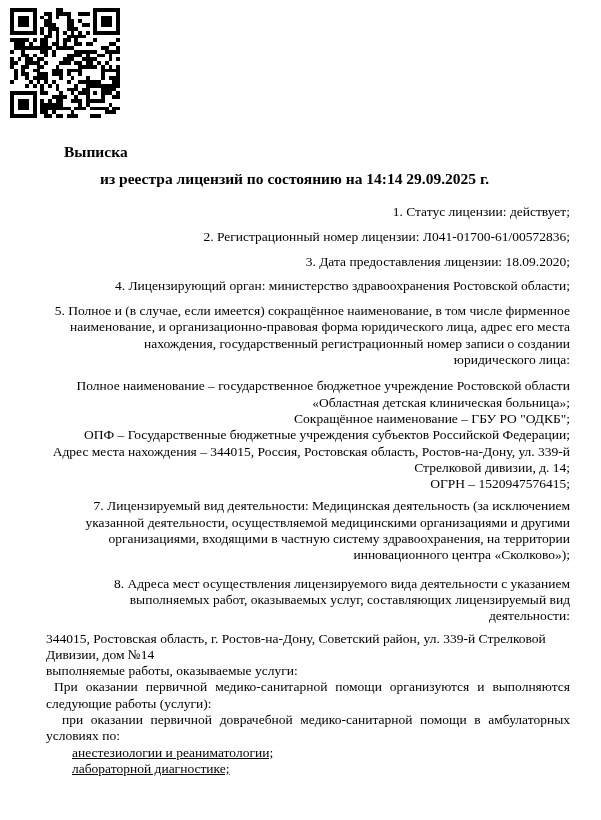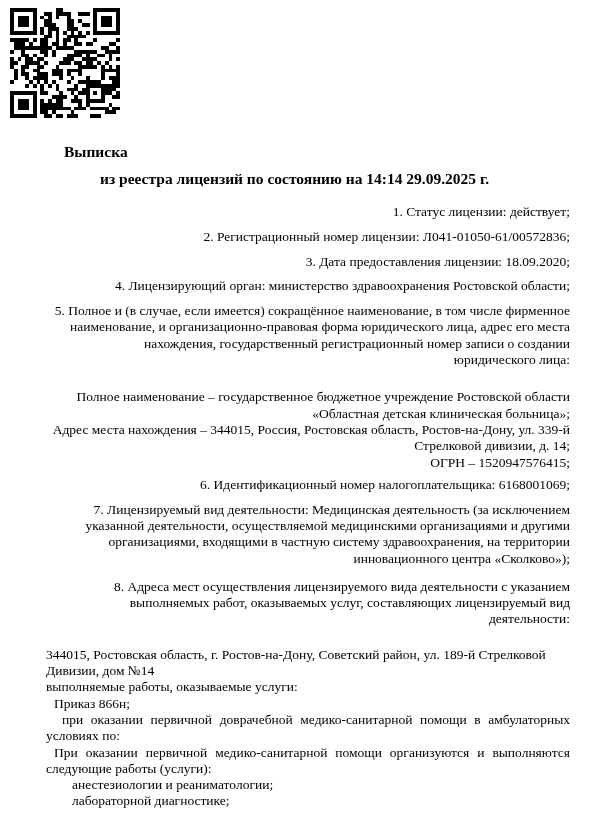"Регистрационный номер лицензии:" span { text: Л041-01050-61/00572836 -> Л041-01700-61/00572836 }
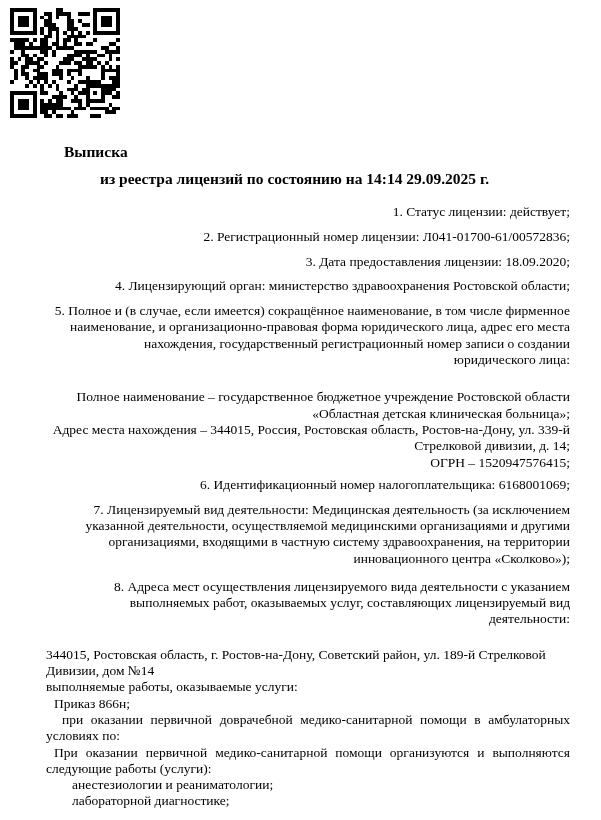"5. Полное и (в случае," .item.mb13 { margin-bottom: 21px -> 10px }
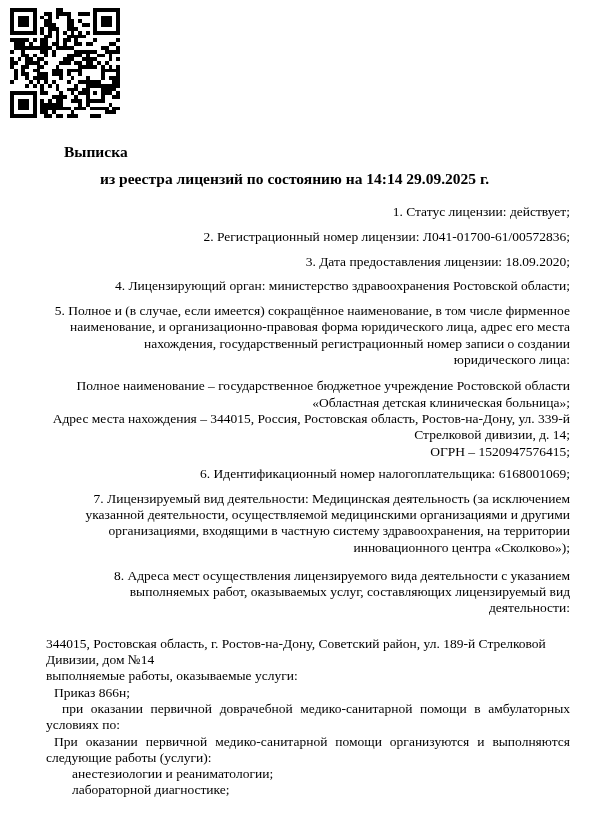"Сокращённое наименование – ГБУ РО" div { html: none -> <div>Сокращённое наименование – ГБУ РО "ОДКБ";</div> }
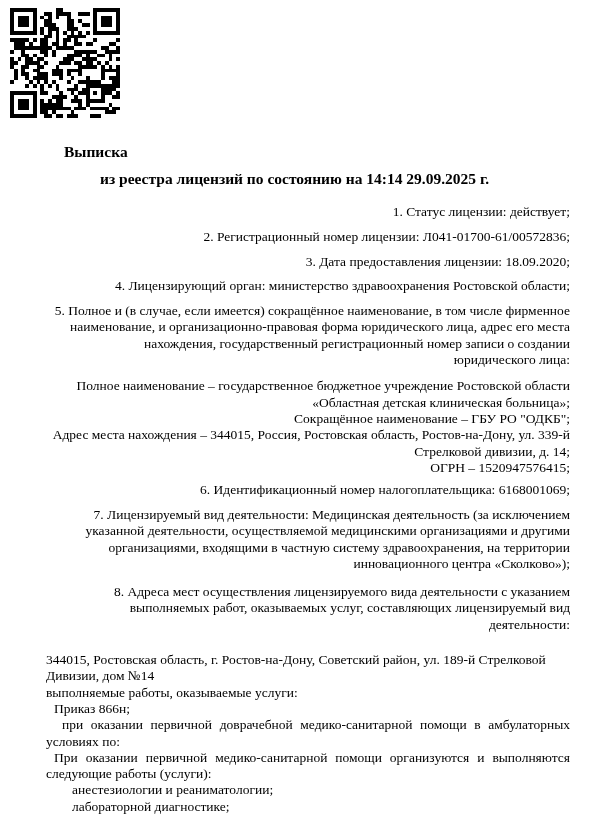"ОПФ – Государственные бюджетные" div { html: none -> <div>ОПФ – Государственные бюджетные учреждения субъектов Российской Федерации;</div> }
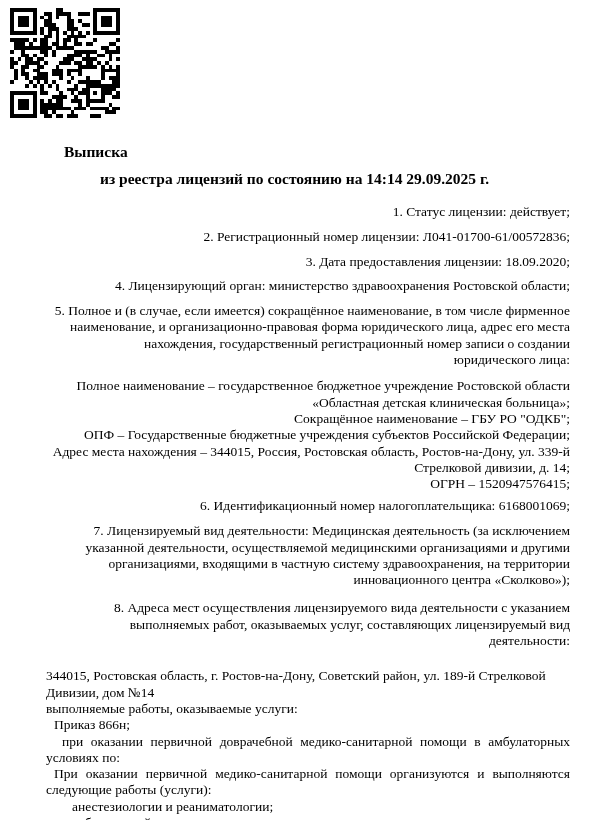"6. Идентификационный номер" div.item { html: <div><span>6.</span> <span>Идентификационный номер налогоплательщика: 6168001069;</span></div> -> none }
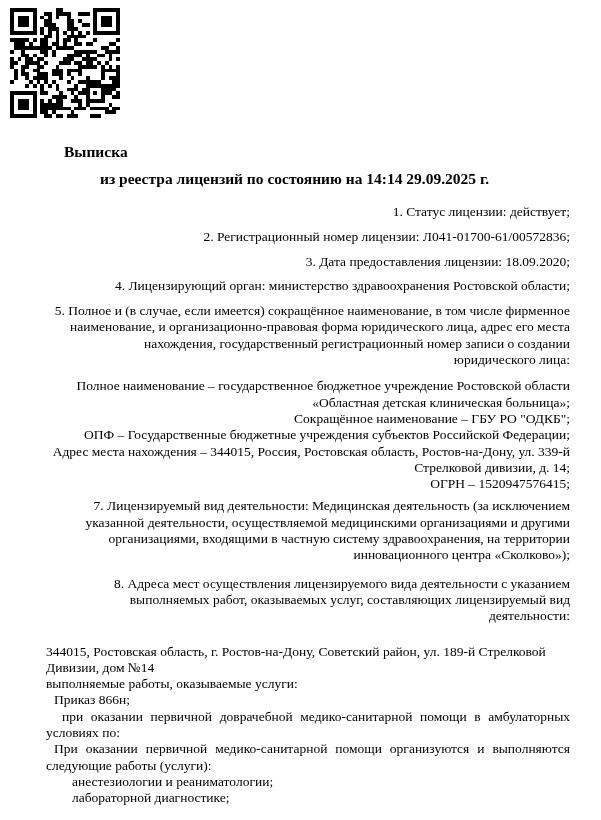"8. Адреса мест осуществления" .item.mb6 { margin-bottom: 19px -> 6px }
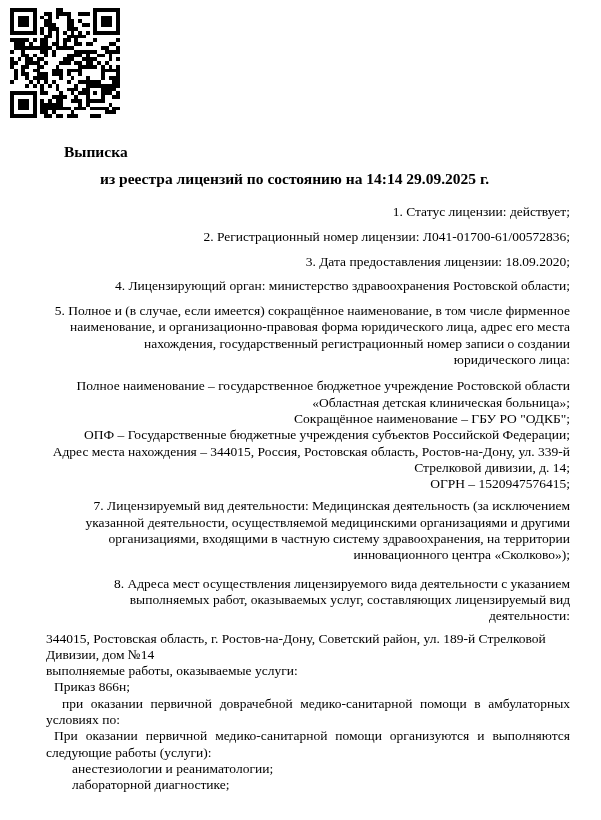"344015, Ростовская область, г." div { text: 189-й -> 339-й }
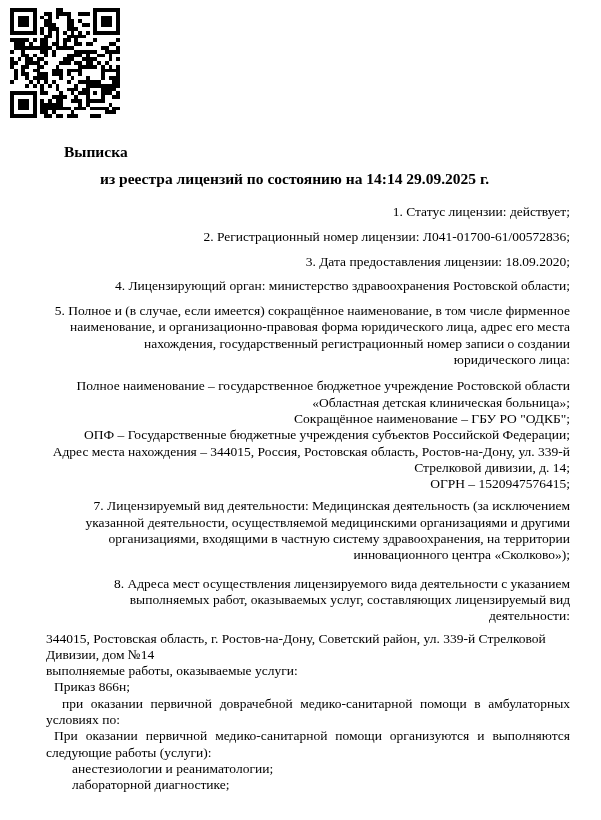"Приказ 866н;" div.ind8 { html: <div>Приказ 866н;</div> -> none }
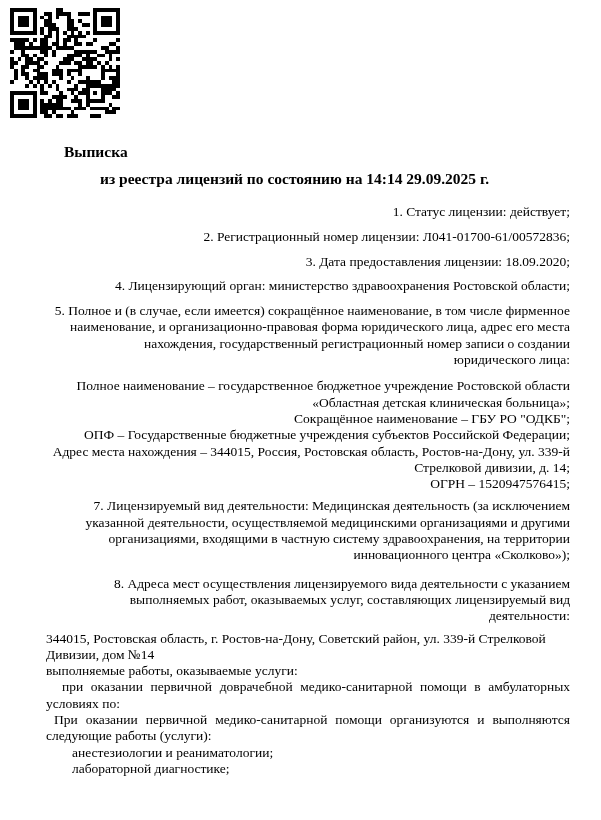"при оказании первичной доврачебной" div.j { order: before "При оказании первичной медико-санитарной" -> after "При оказании первичной медико-санитарной" }
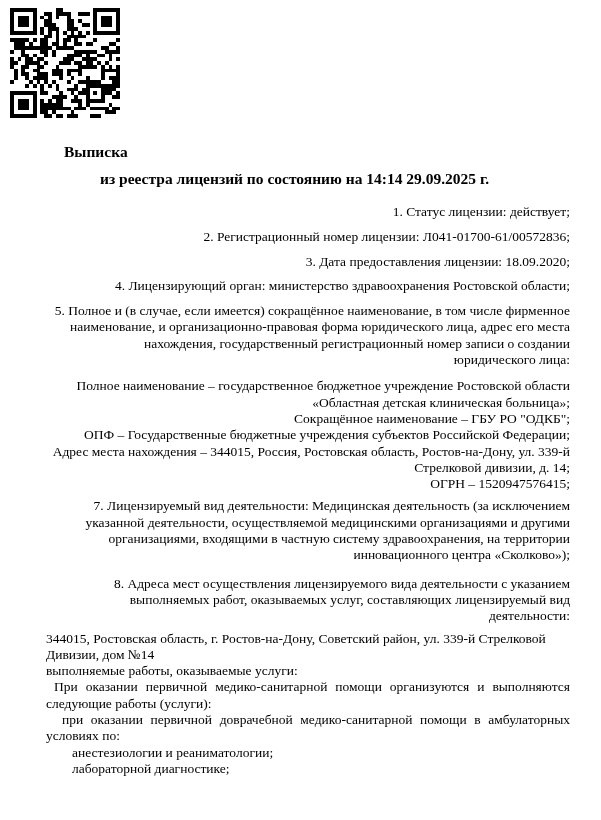"анестезиологии и реаниматологии;" .svc { text-decoration: none -> underline }
